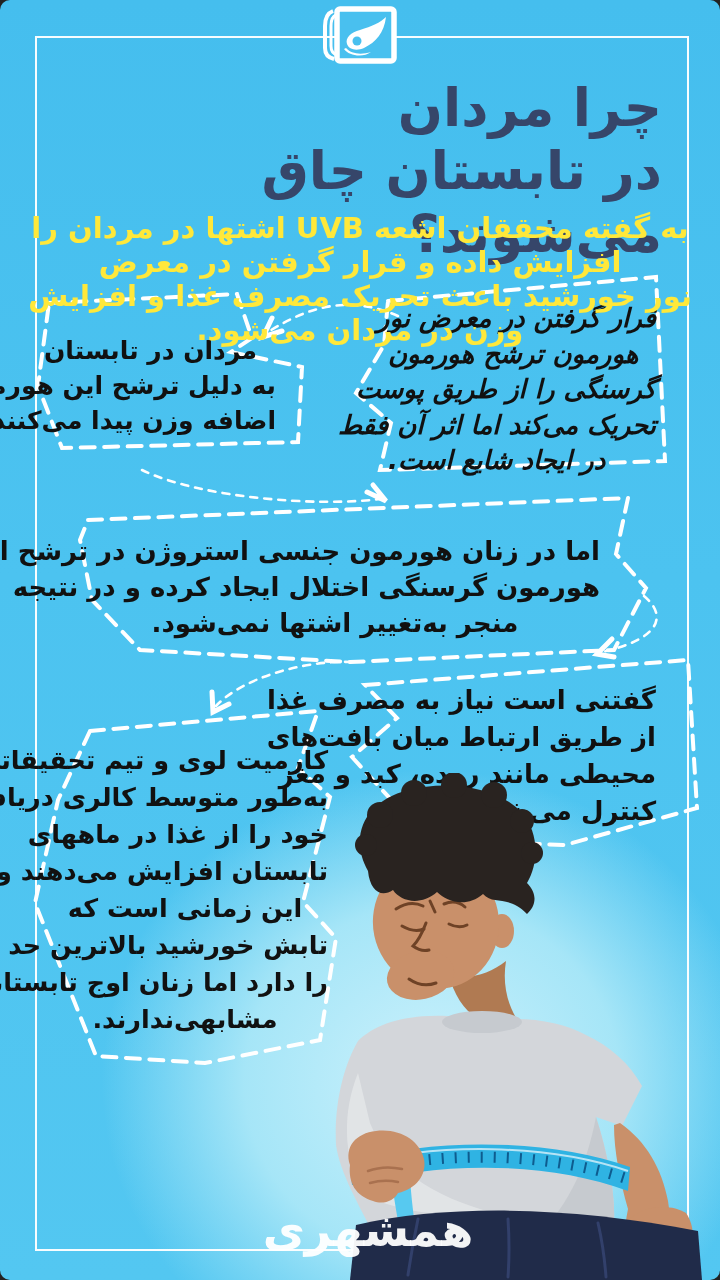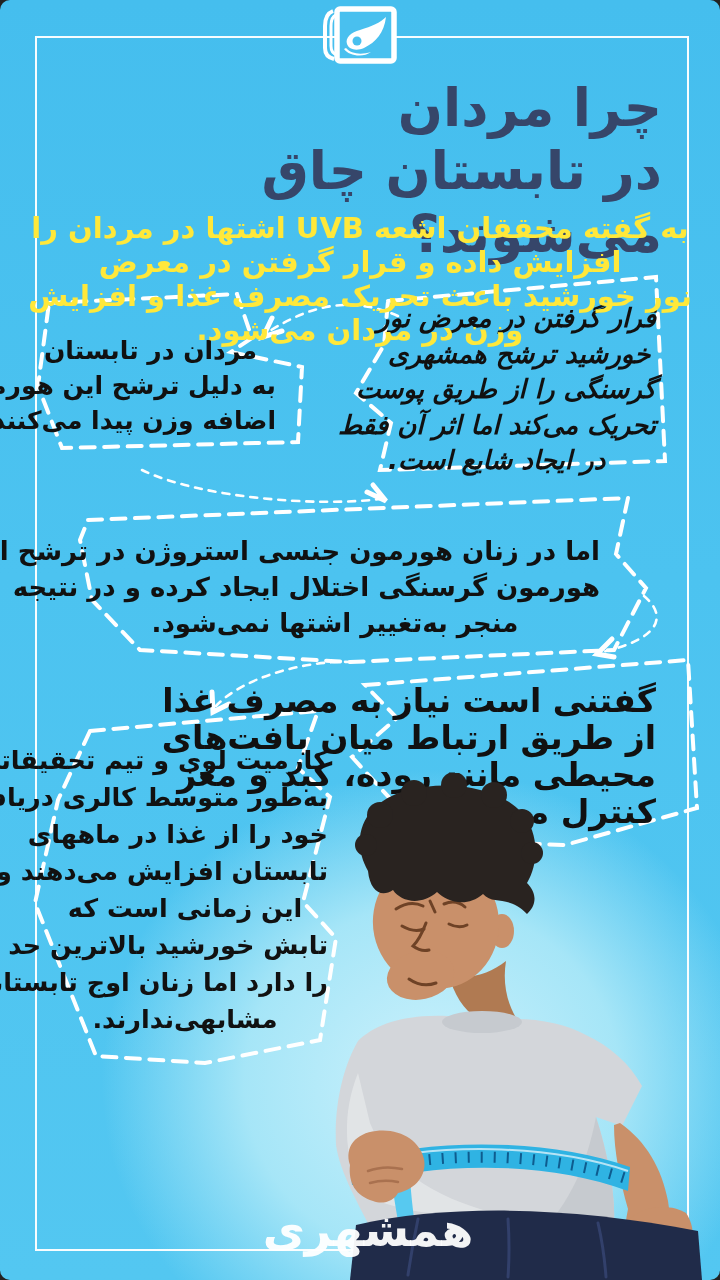"خورشید ترشح همشهری" div { text: خورشید ترشح همشهری -> هورمون ترشح هورمون }
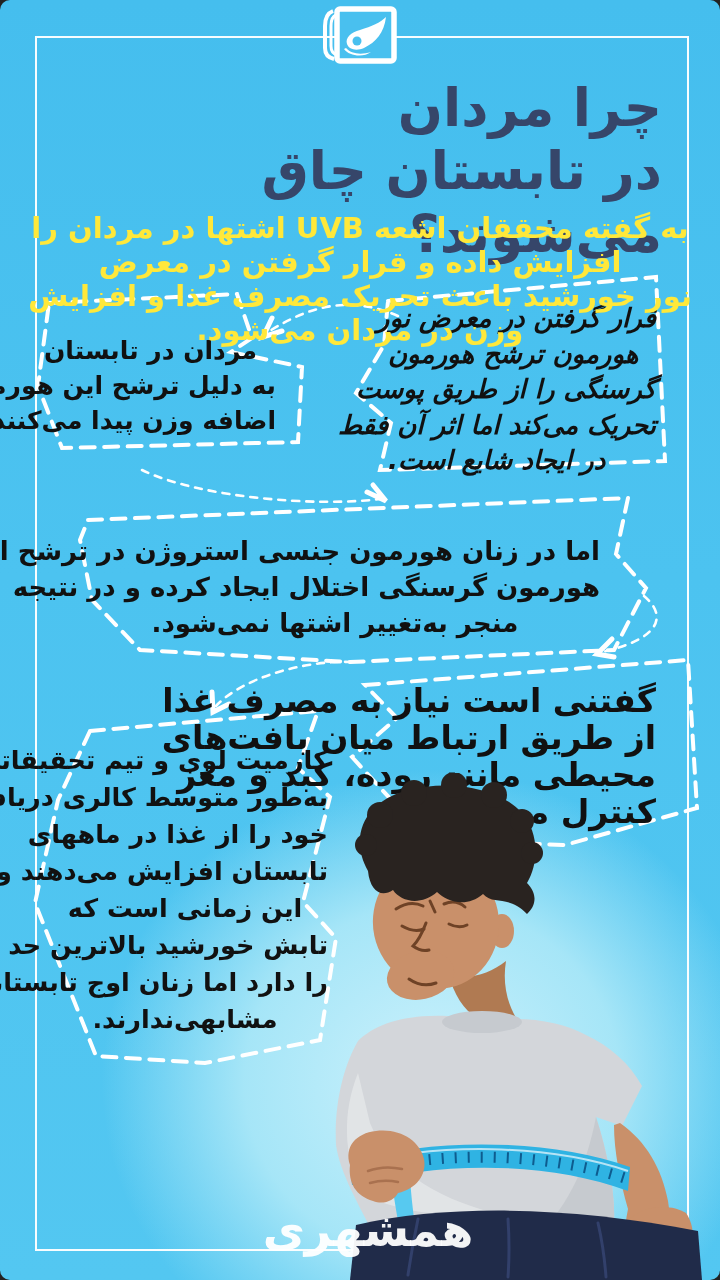"گفتنی است نیاز به مصرف" .bt-4 { font-size: 33px -> 26px }
